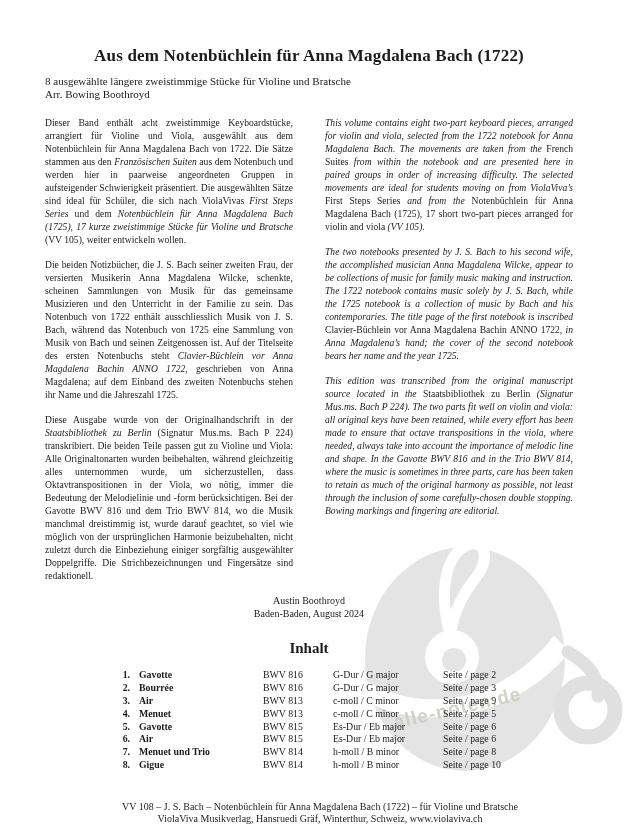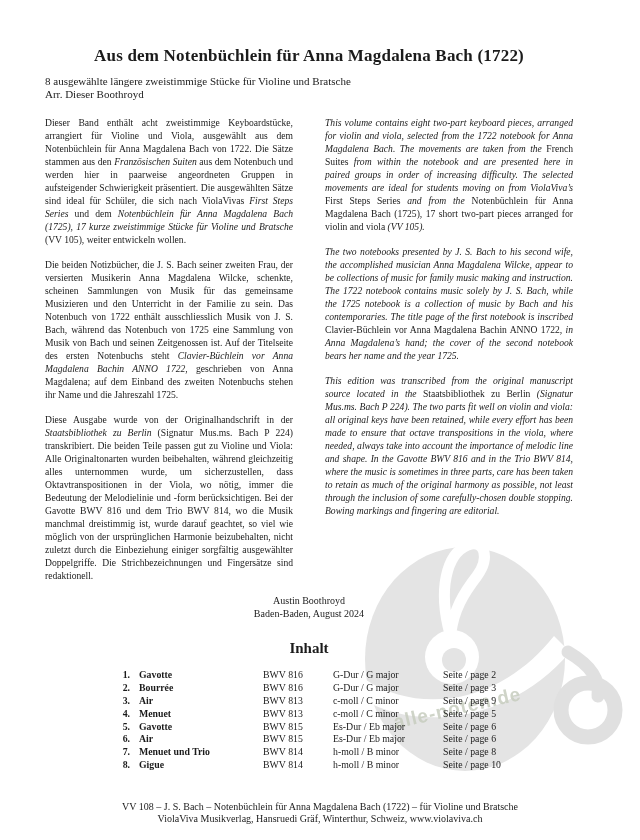"Arr. Dieser Boothroyd" div.sub { text: Dieser -> Bowing }
